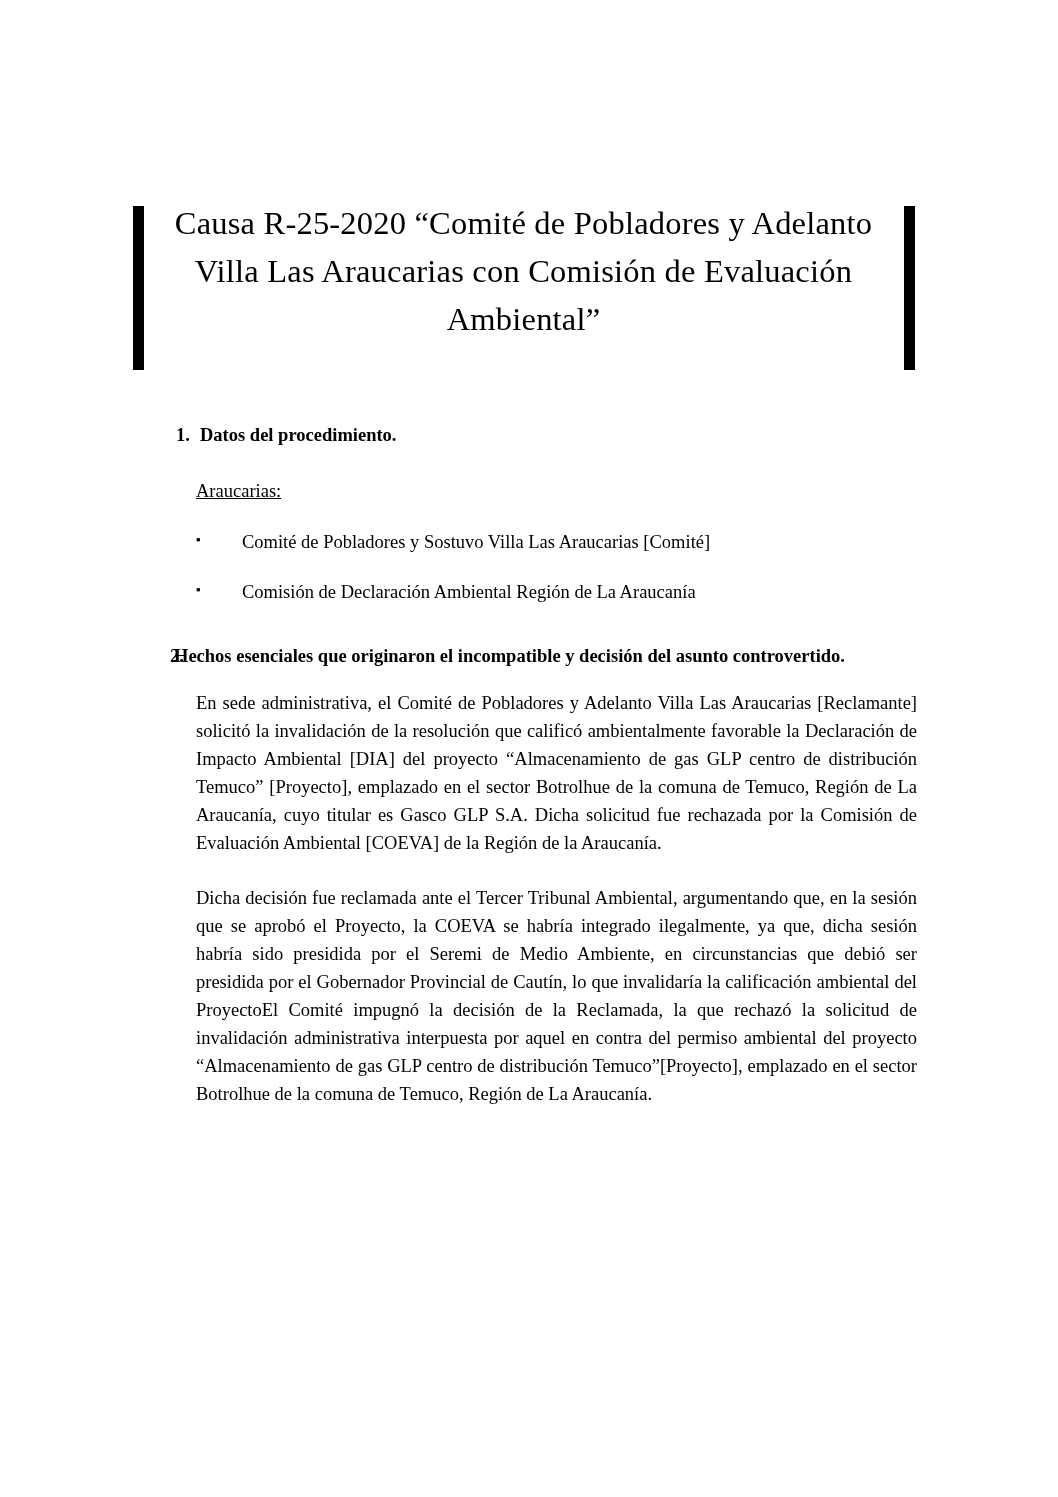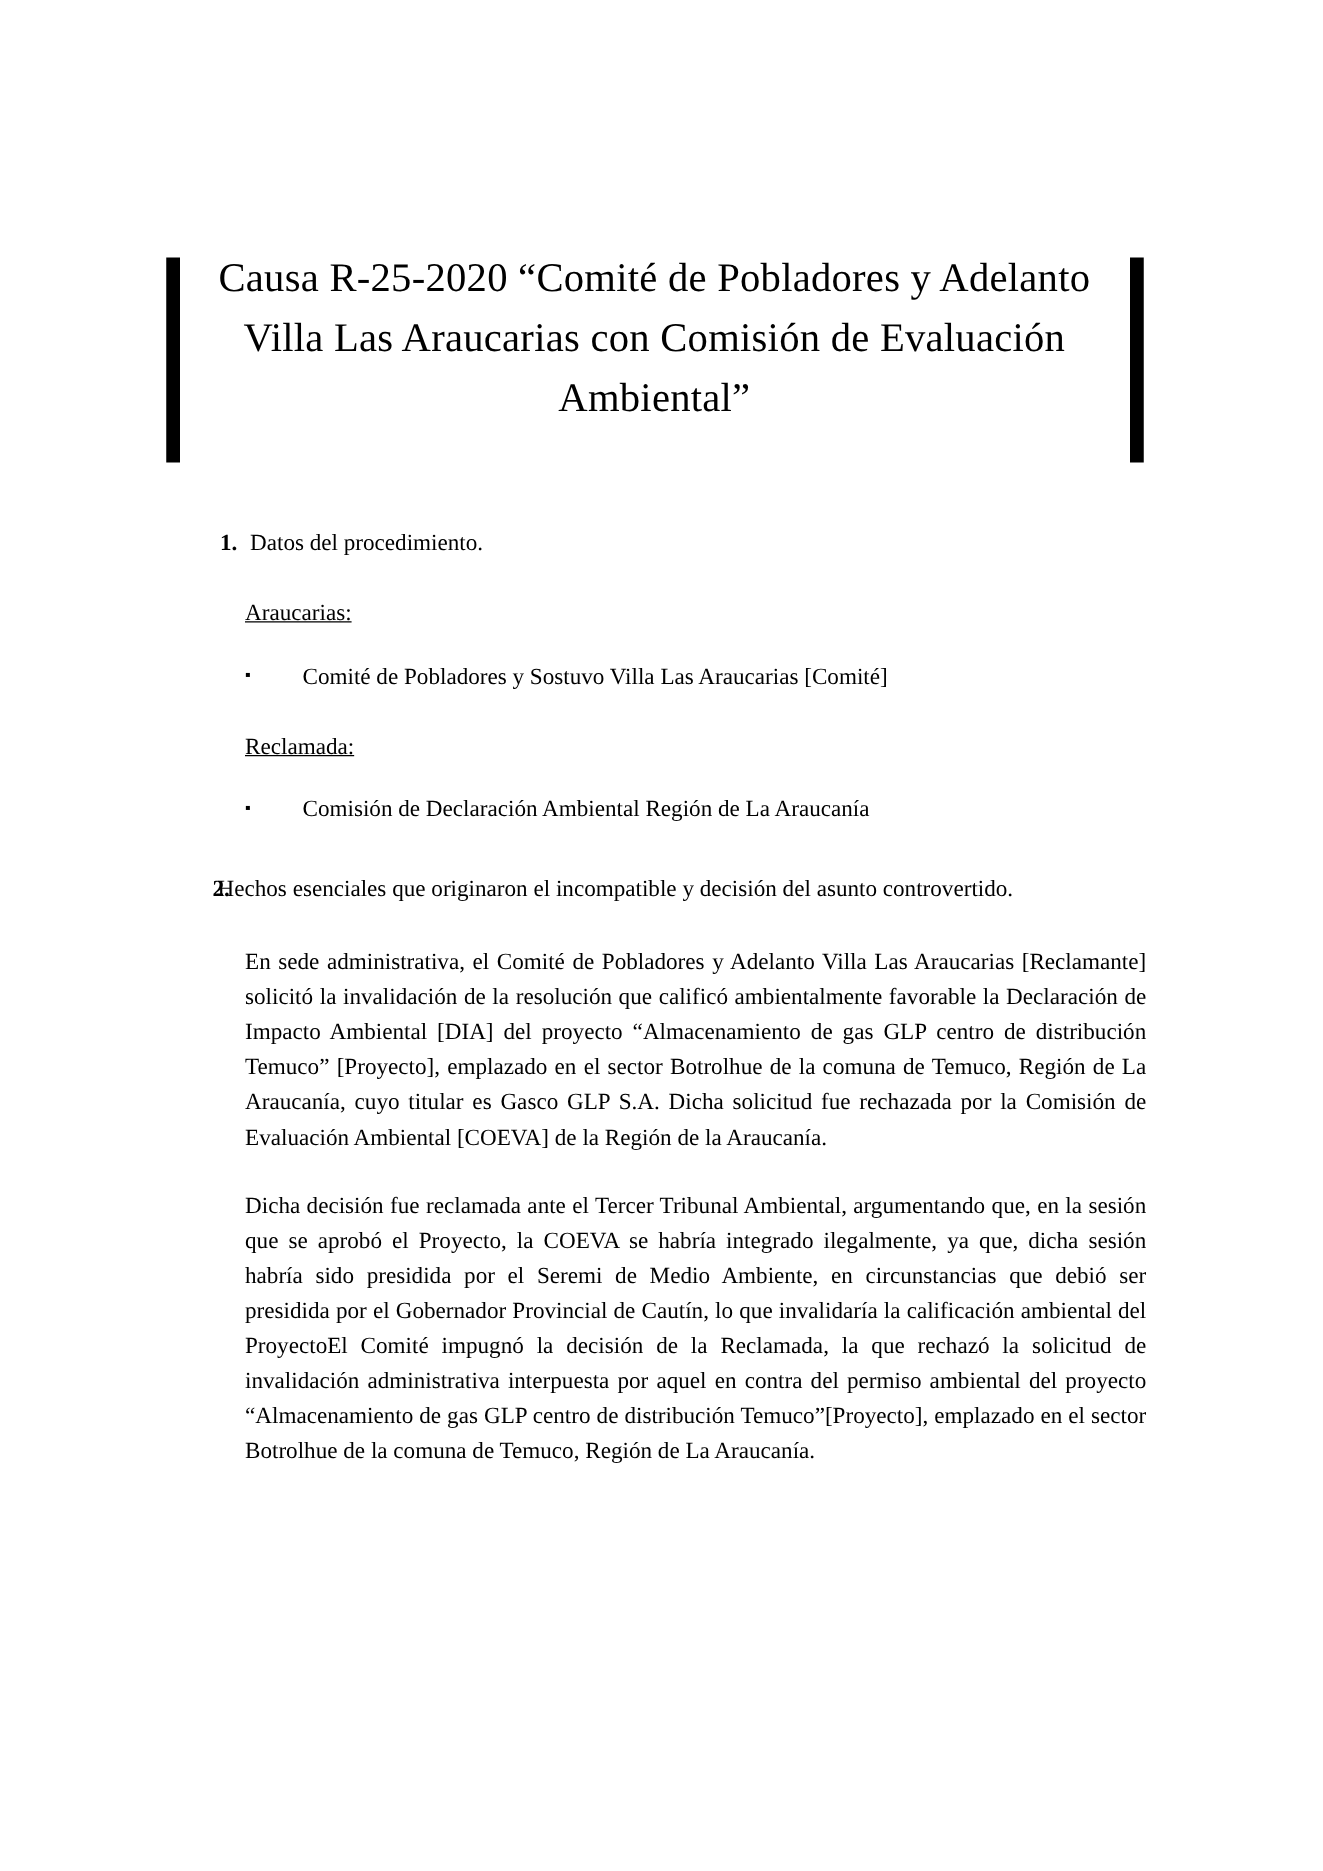"Datos del procedimiento." .numbered .heading-text { font-weight: 400 -> 700 }
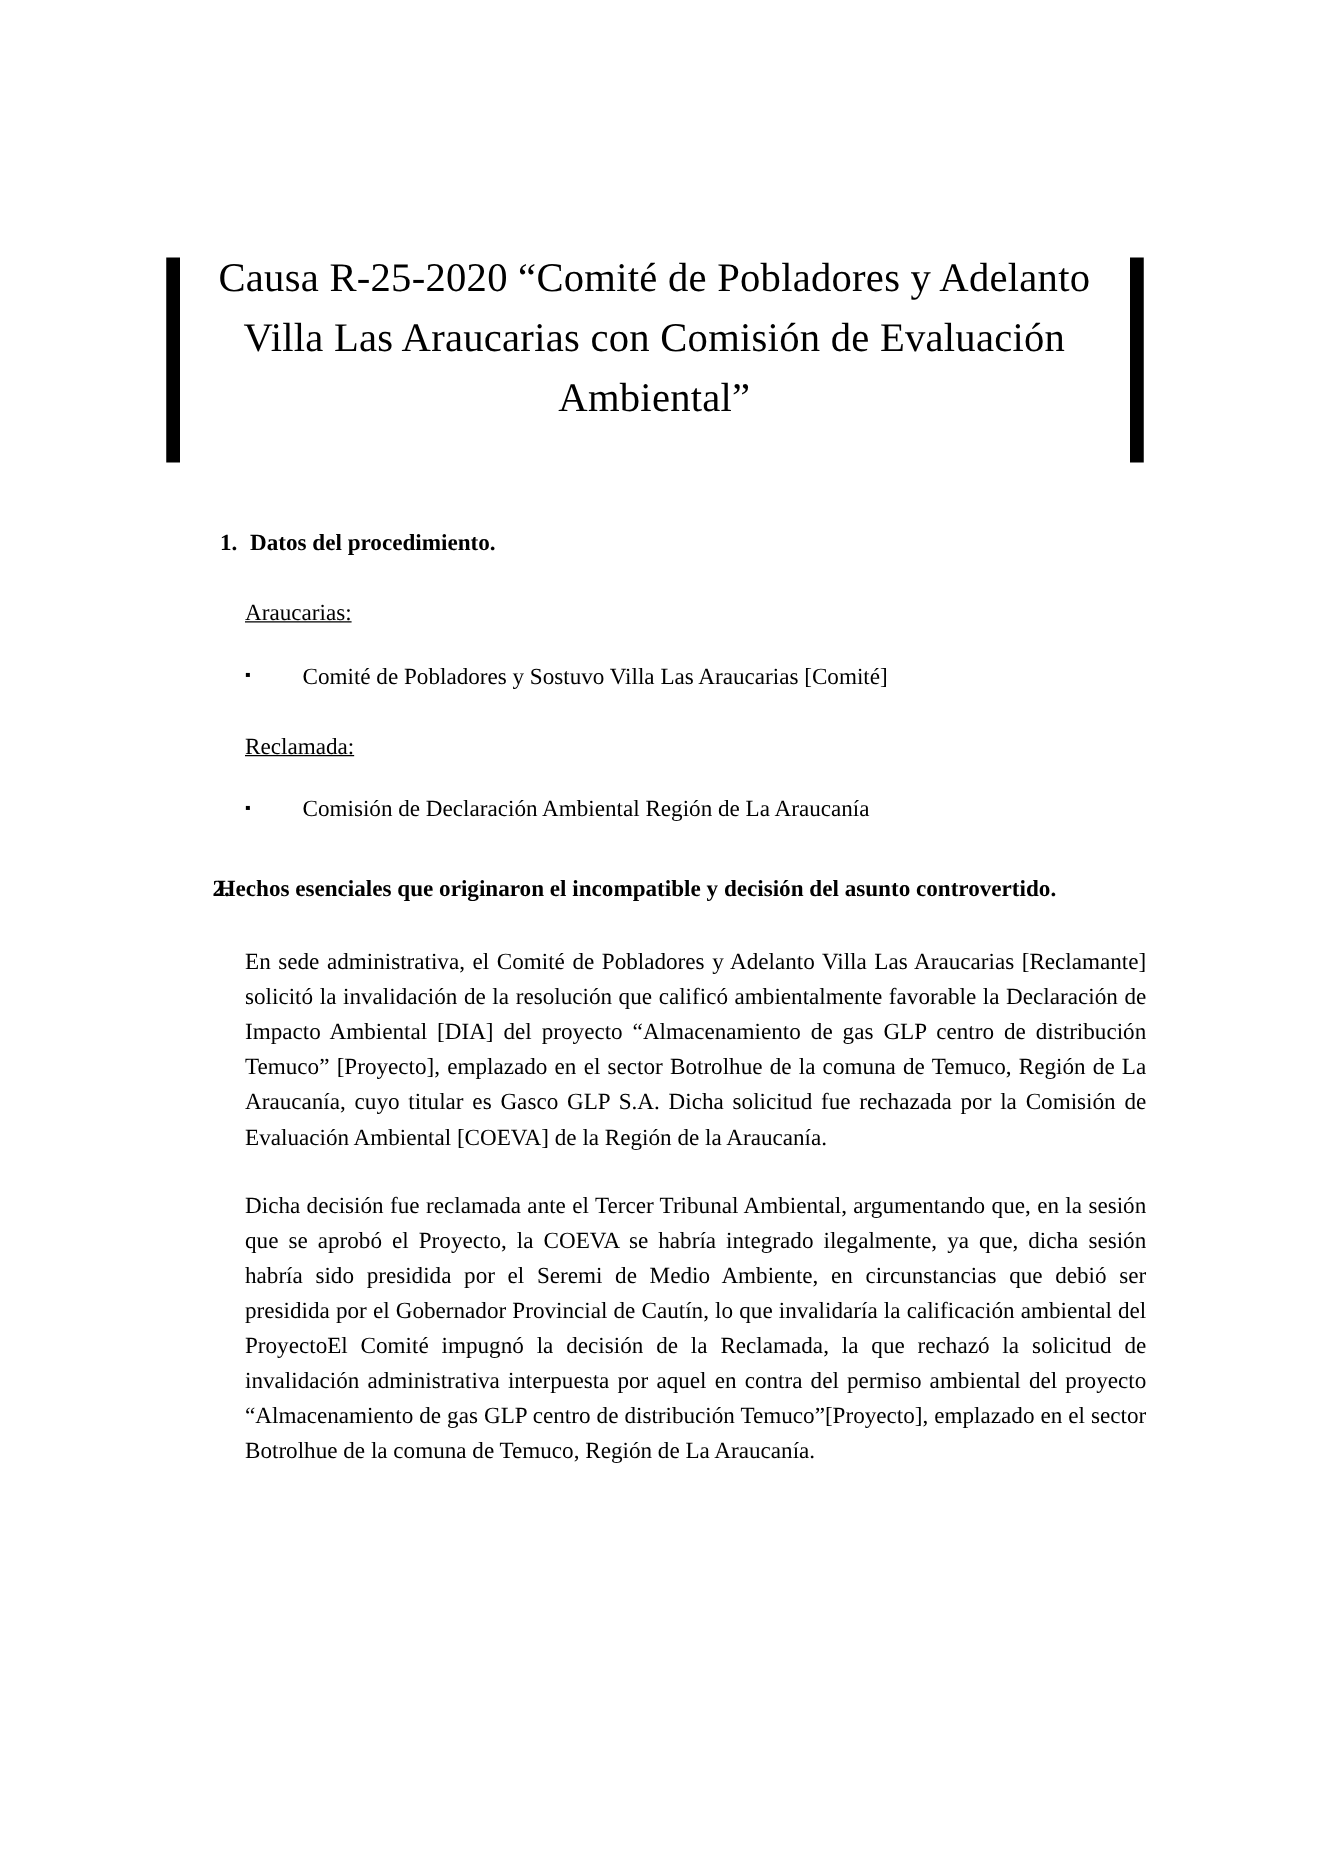"Reclamada:" div.sub-label { html: <div>Reclamada:</div> -> none }
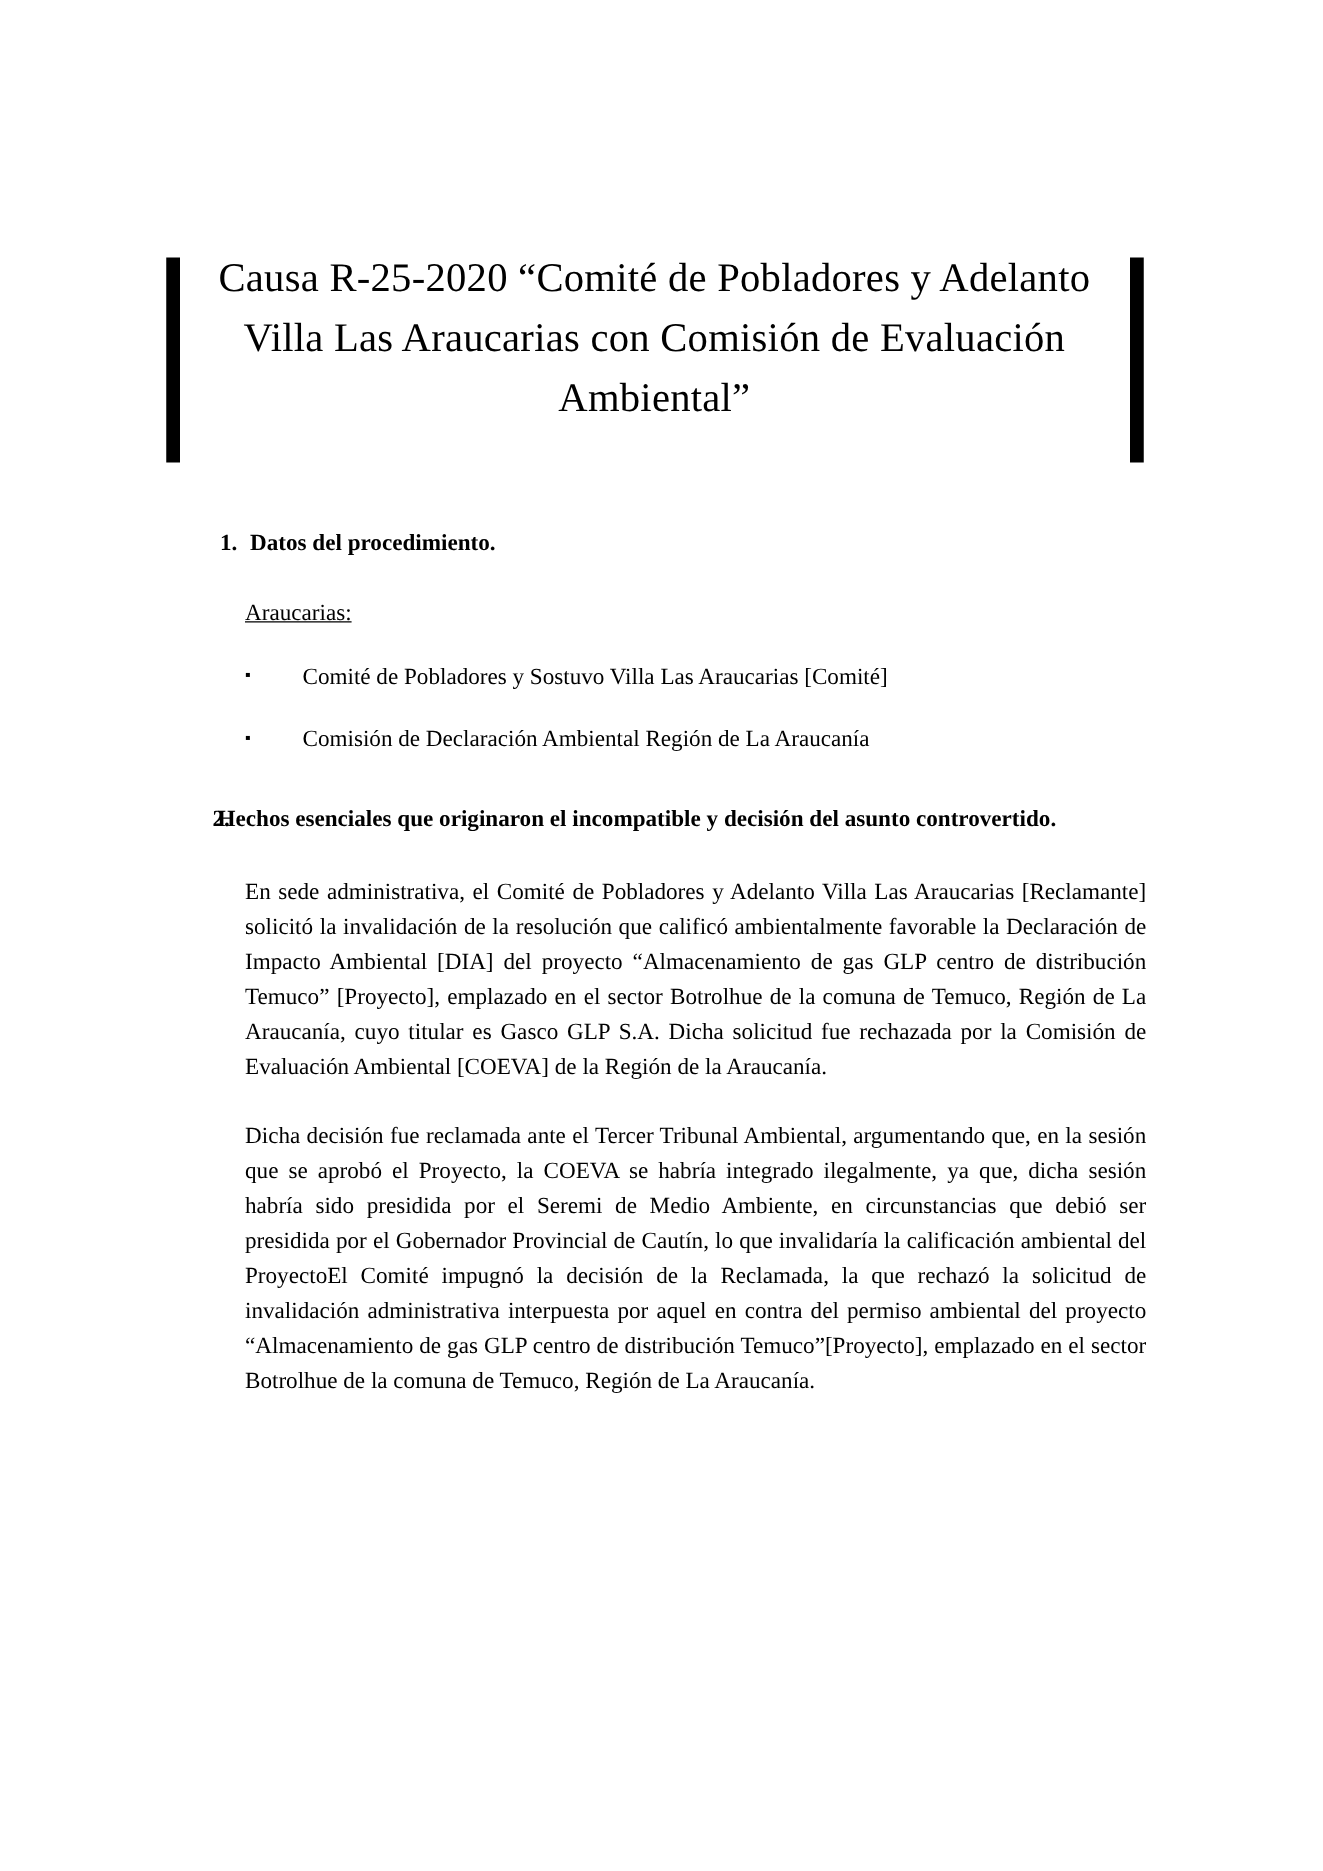"En sede administrativa, el Comité" .para:first-of-type { margin-top: 30px -> 19px }
